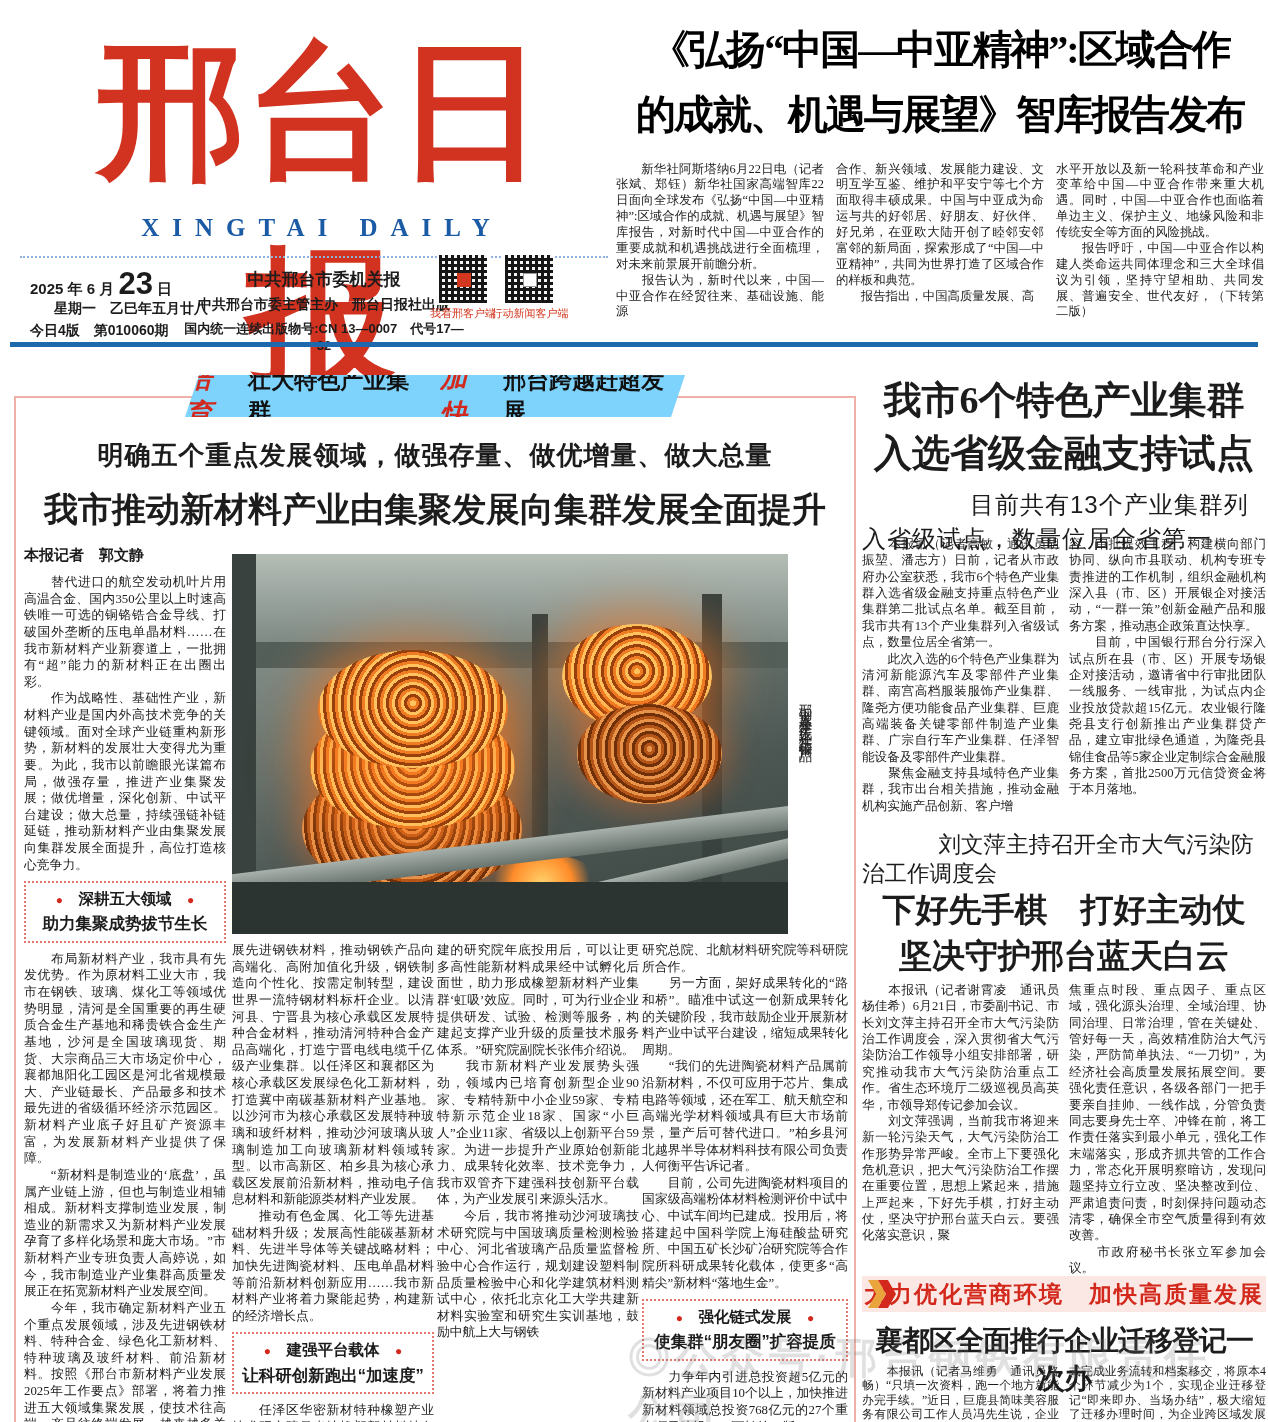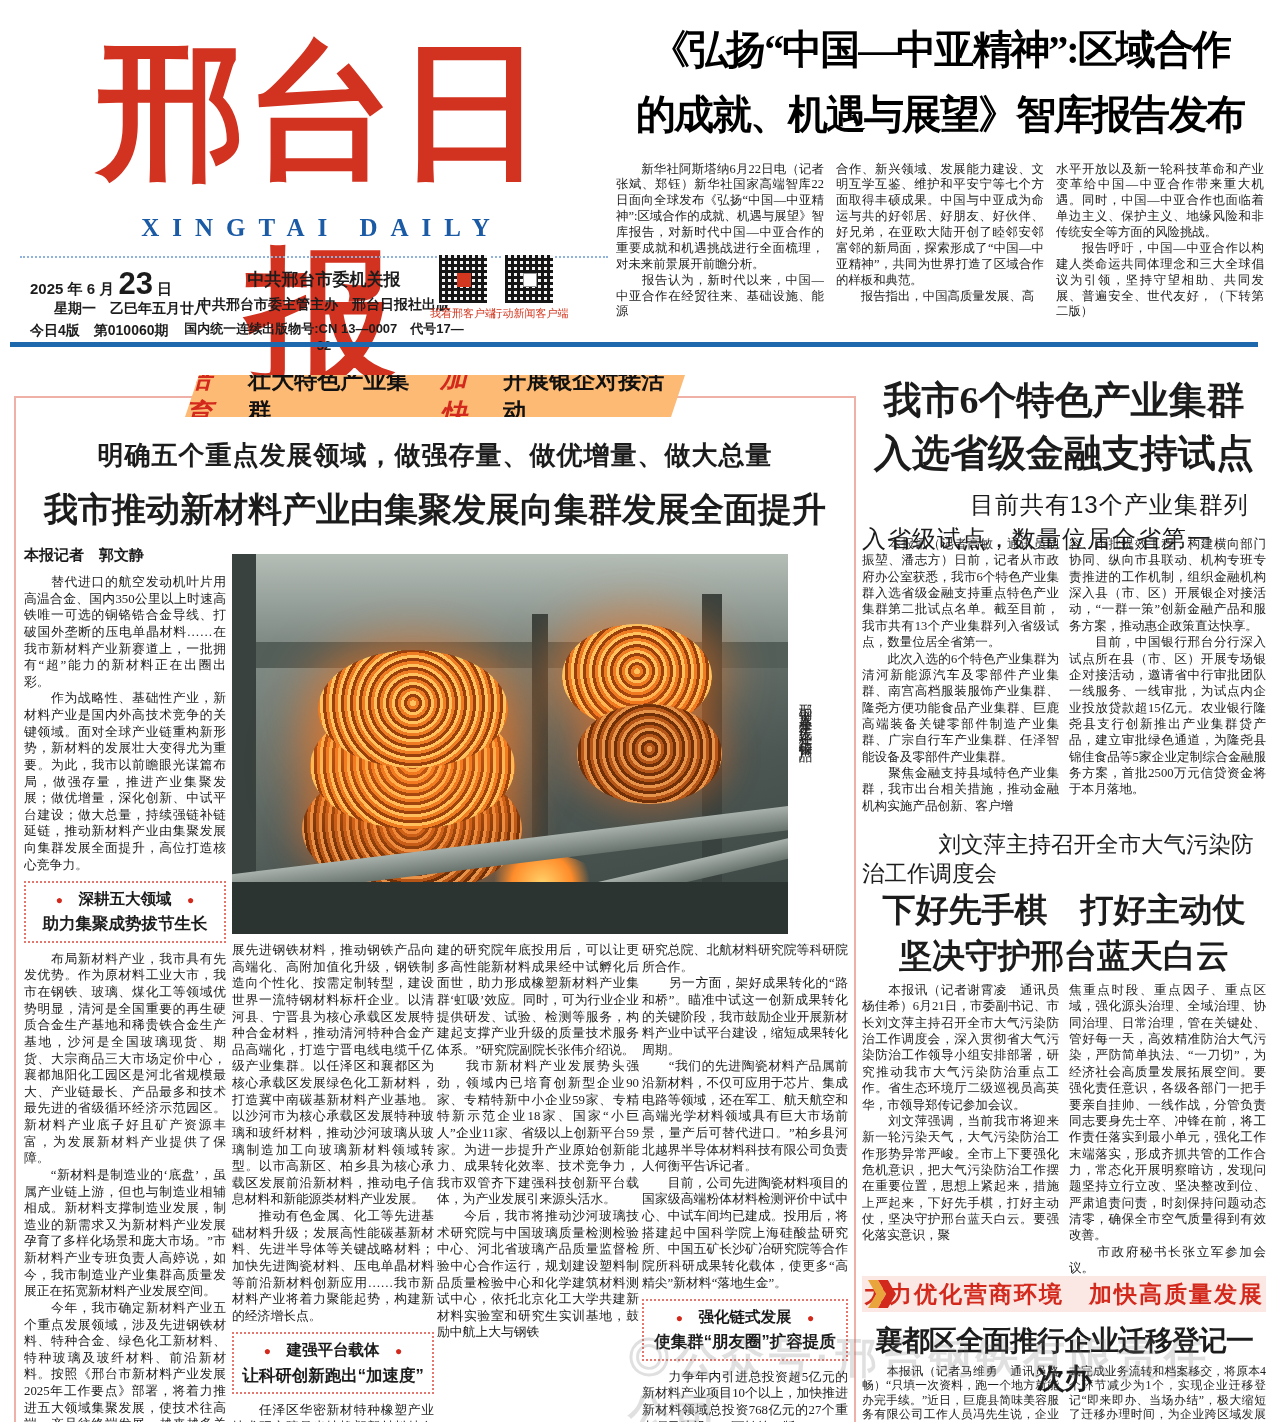"培育" .banner { background: #fdba74 -> #7dd3fc }
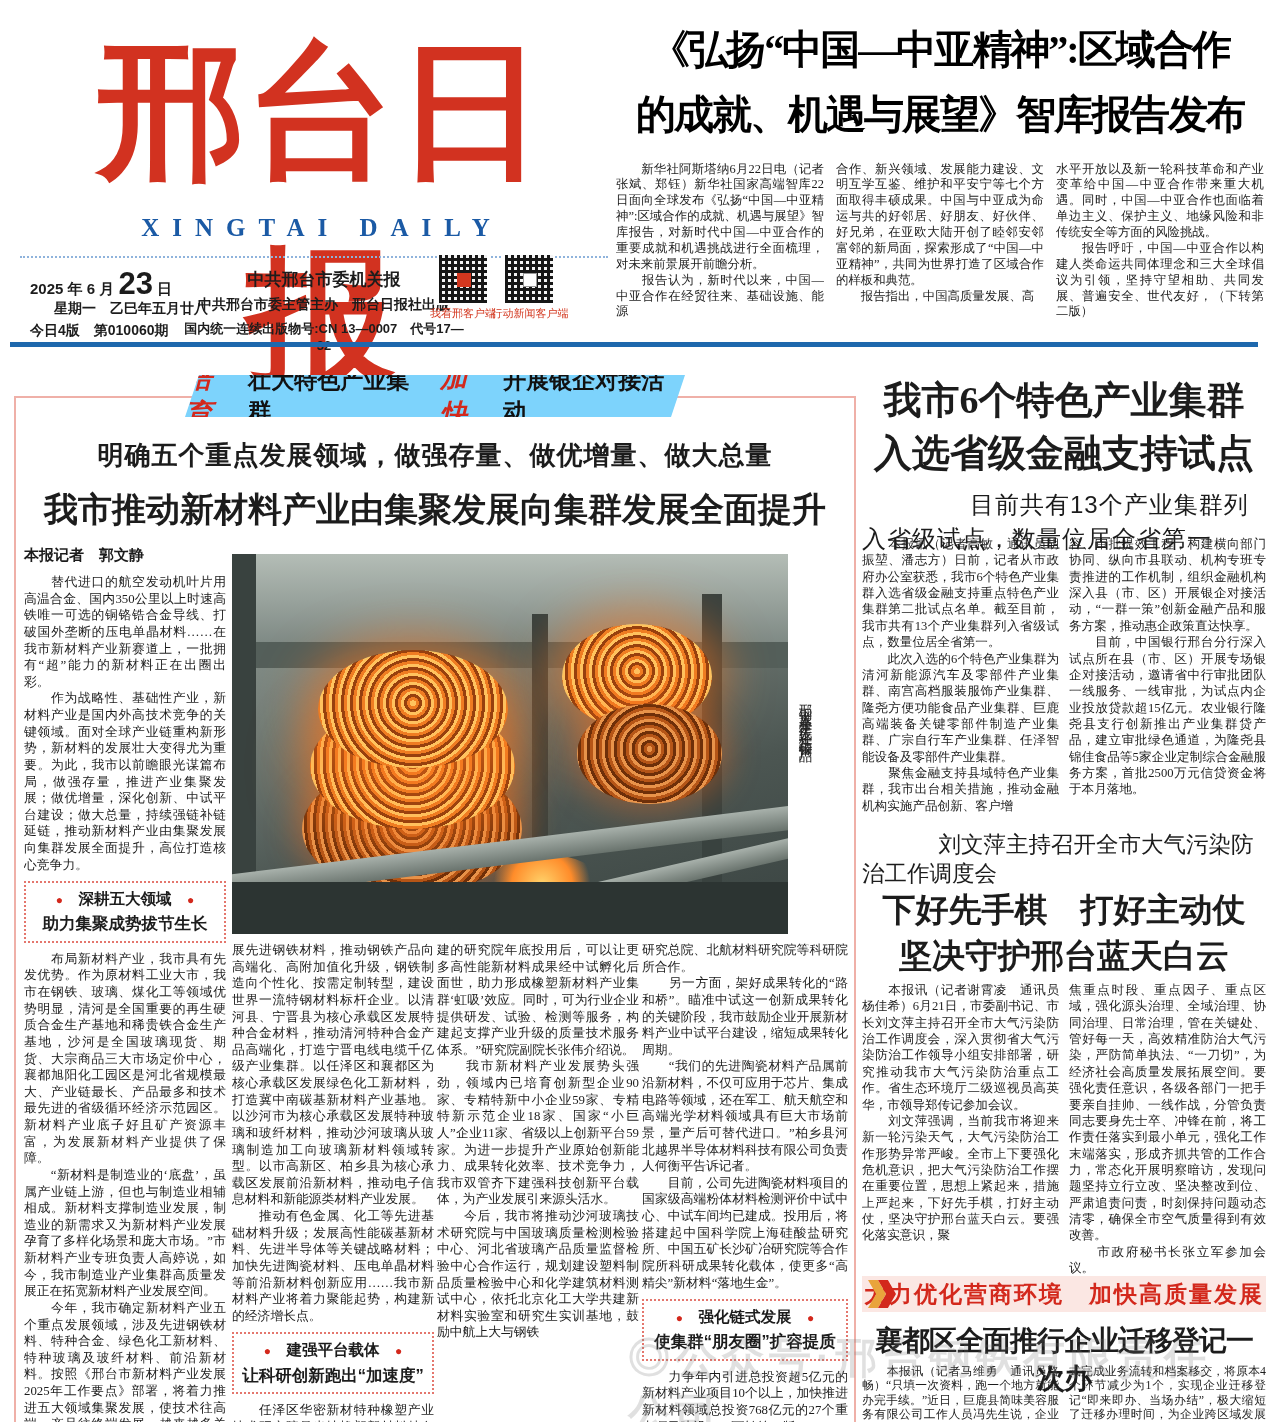"开展银企对接活动" span.btxt { text: 开展银企对接活动 -> 邢台跨越赶超发展 }
